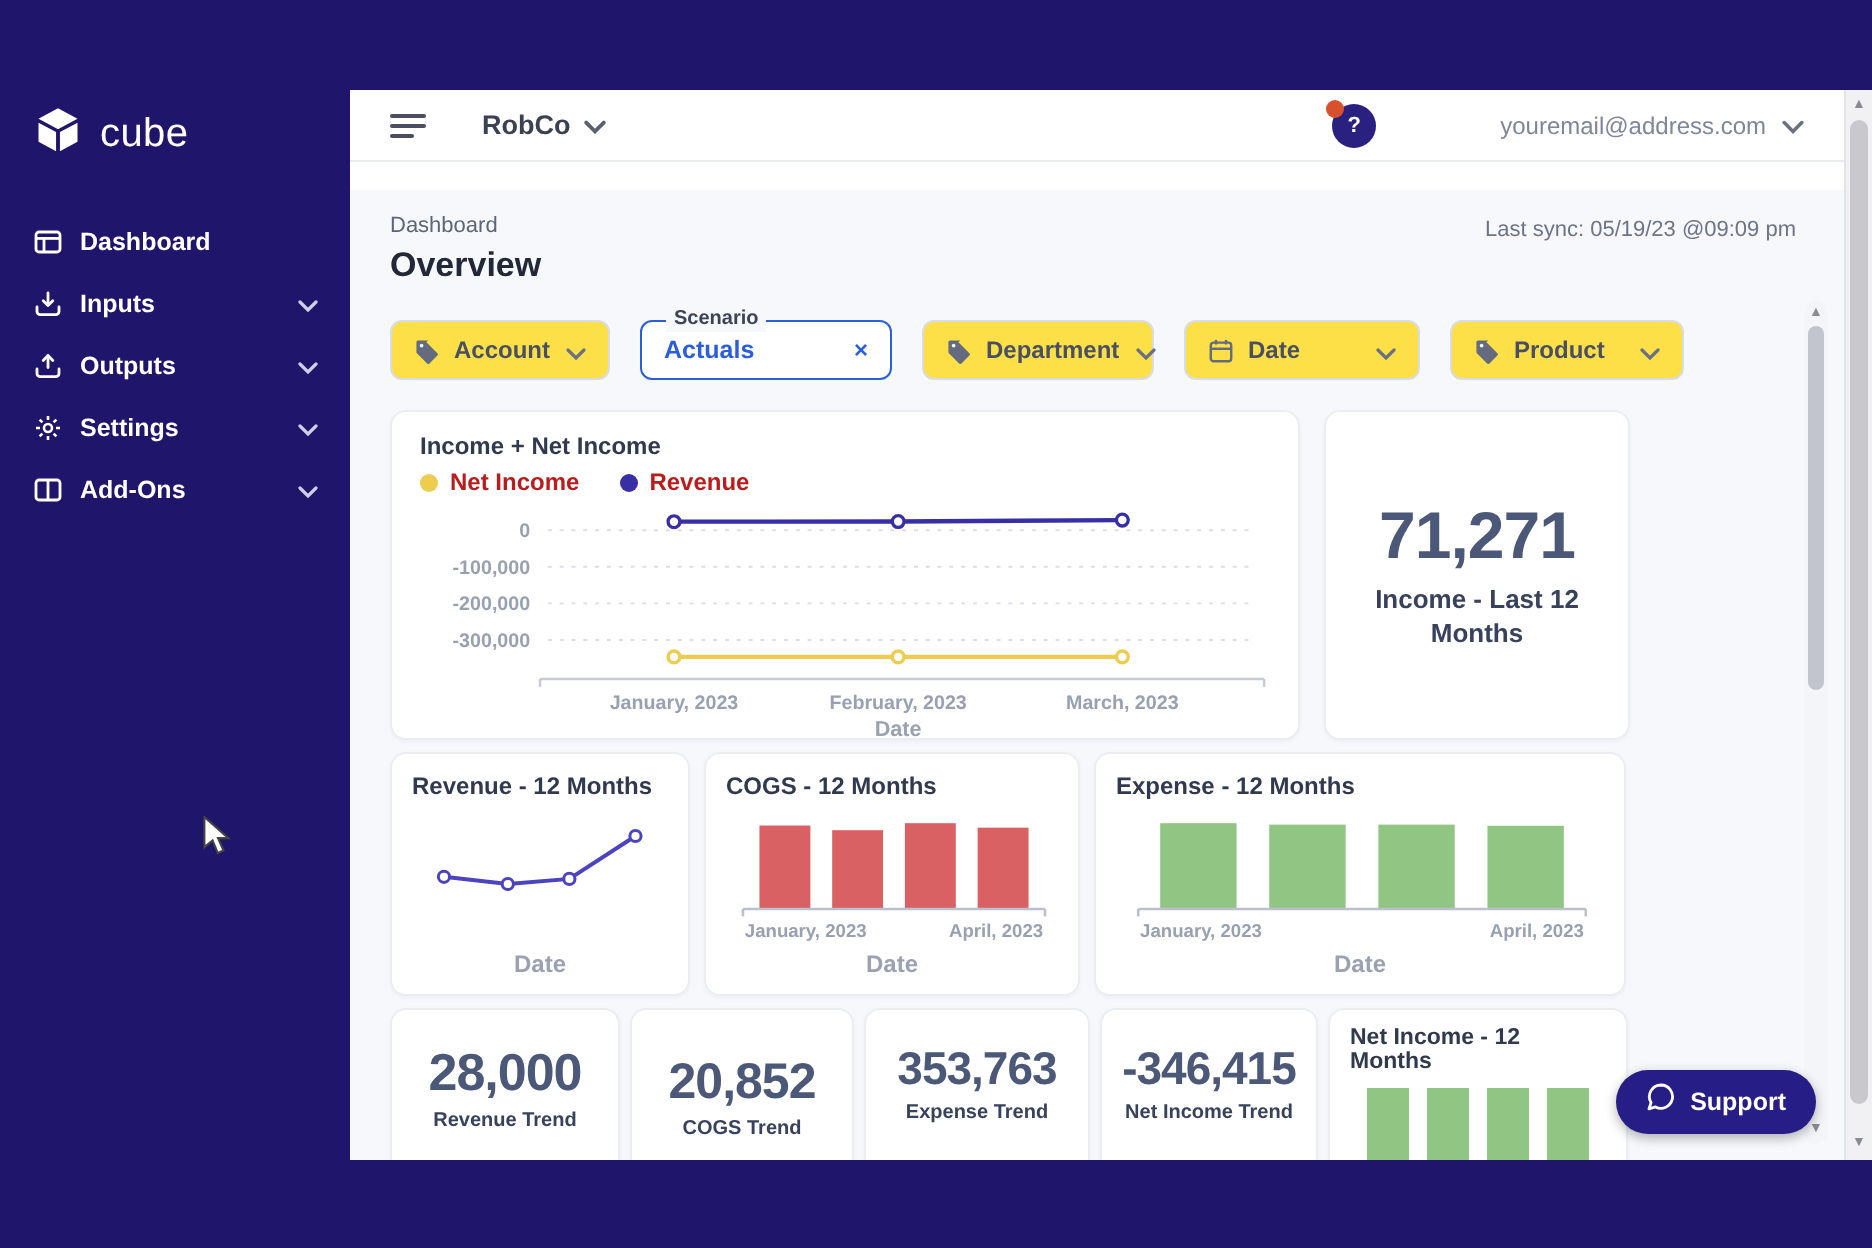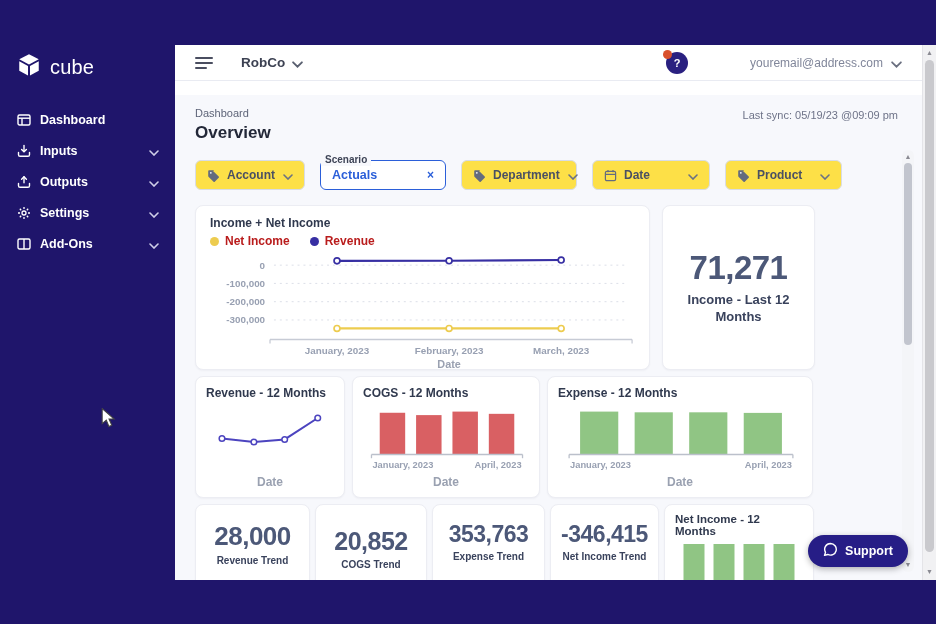"Scenario" .chip-float { left: 0 -> 12px }
